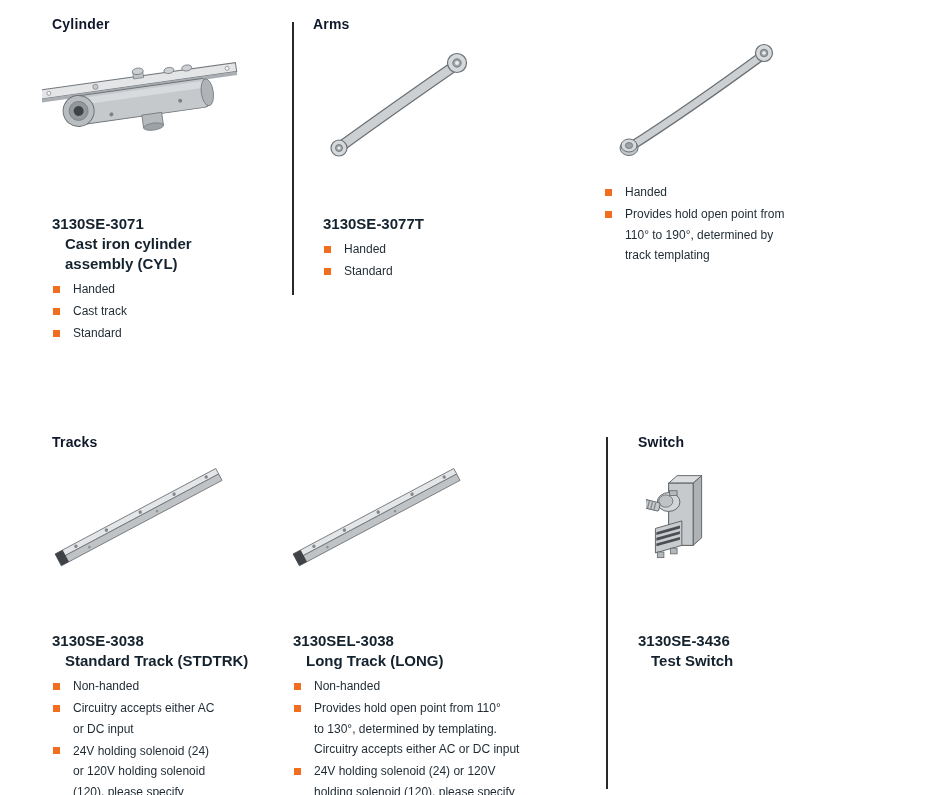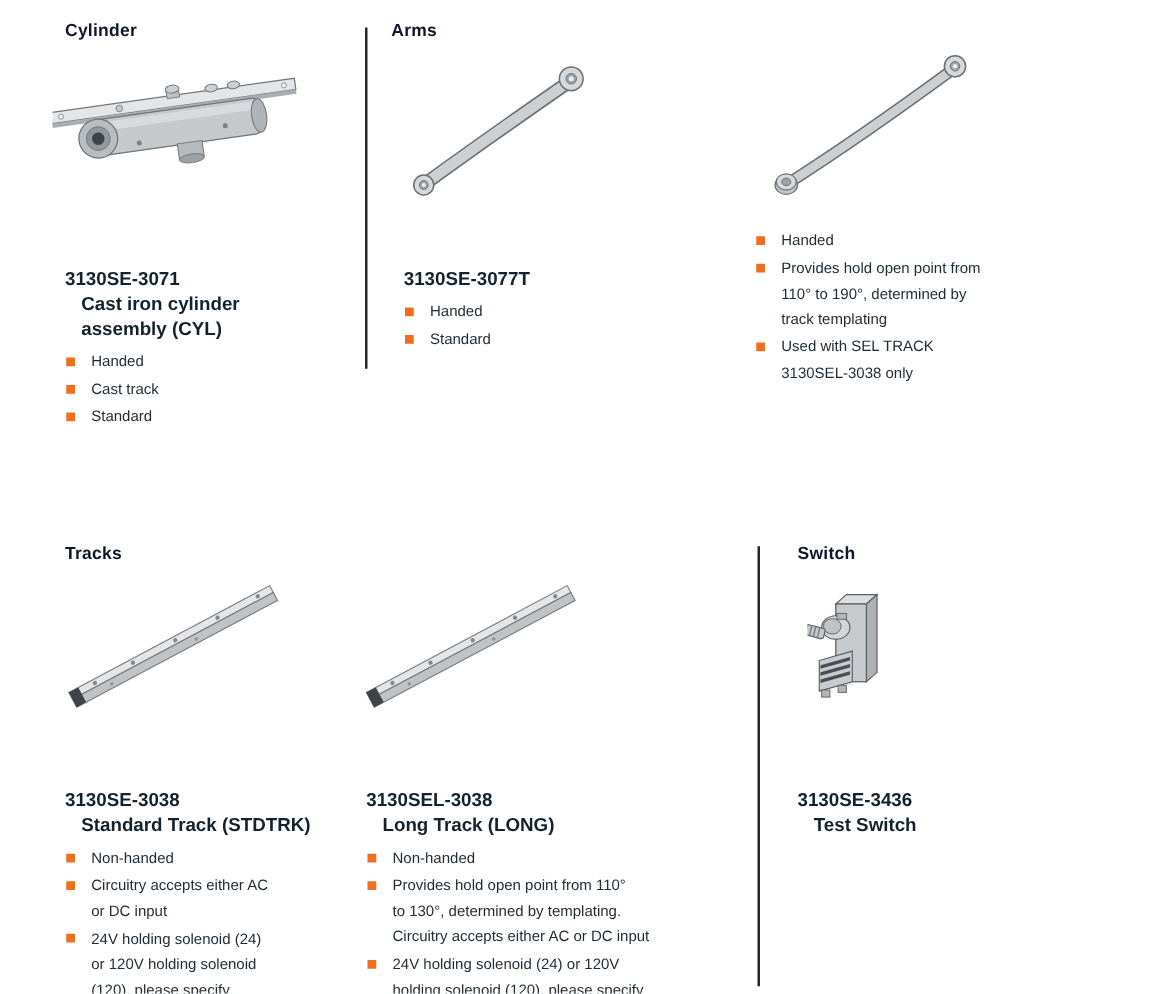"Used with SEL TRACK" li { html: <li>Used with SEL TRACK 3130SEL-3038 only</li> -> none }
